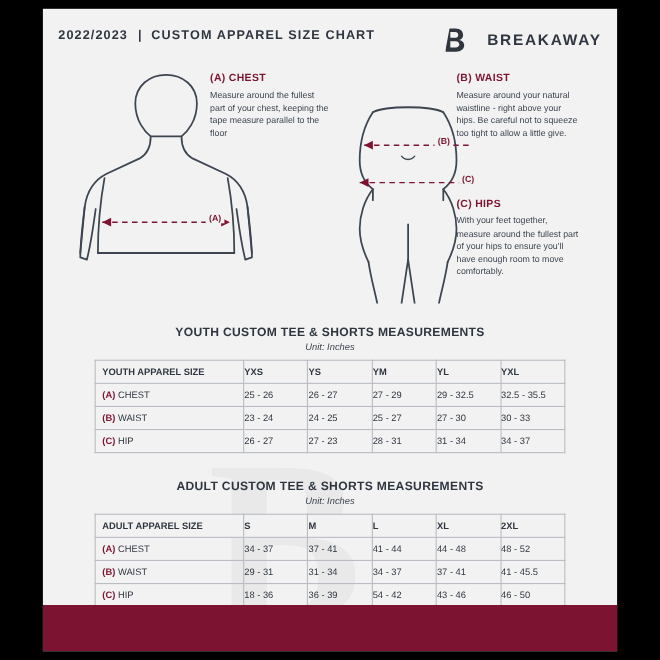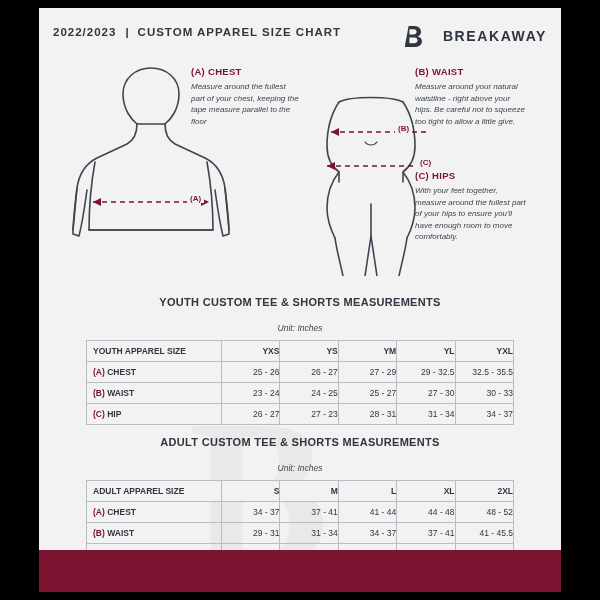"Measure around the fullest part" .note-body { font-style: italic -> none }
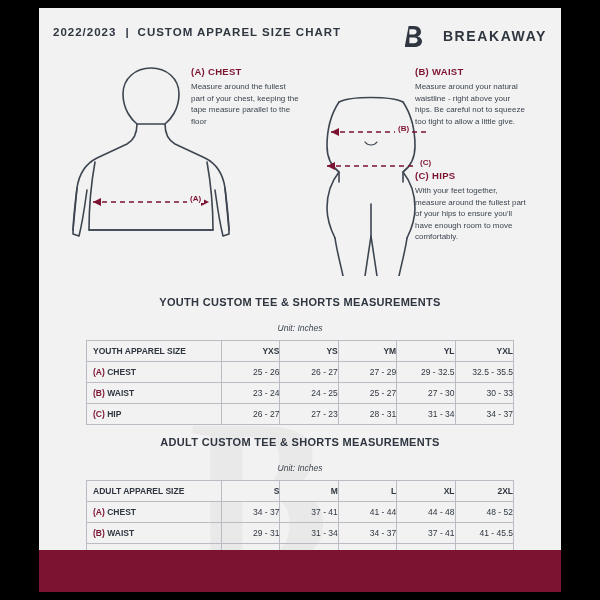"(C) HIPS" .note-hips { top: 116px -> 126px }
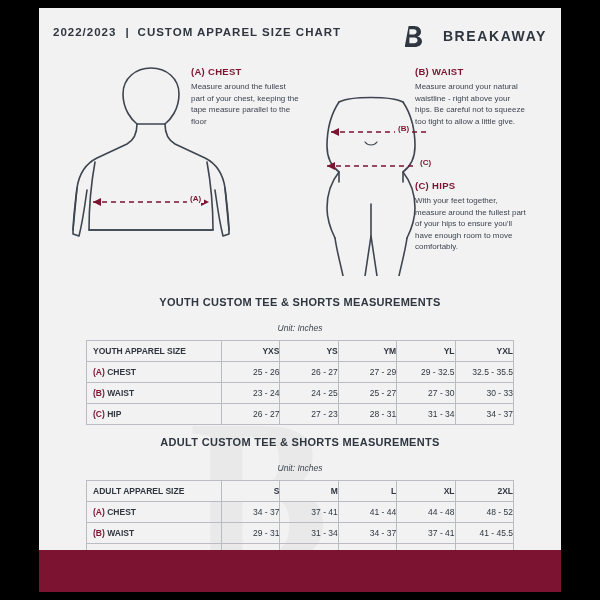"Unit: Inches" .tbl-sub { margin-top: 15px -> 2px }
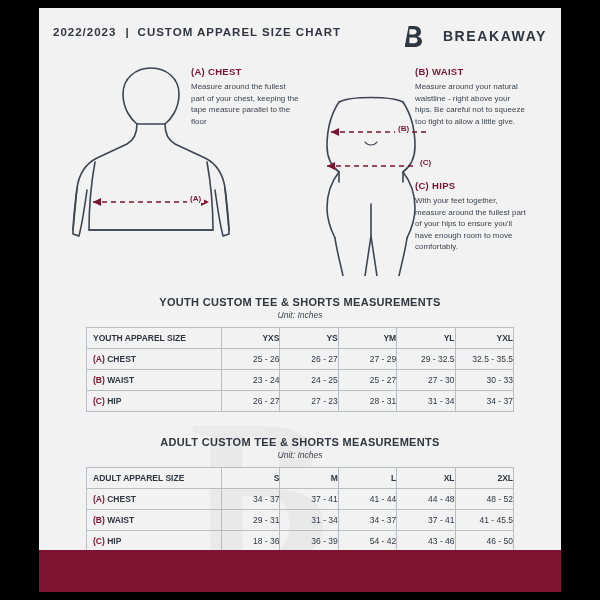"YXS" th, td { text-align: right -> left }
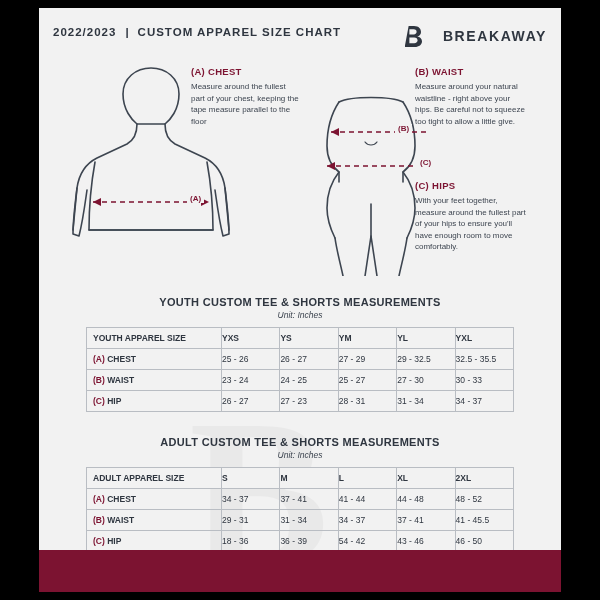"CHEST" td.rowhead .lbl { font-weight: 700 -> 400 }
